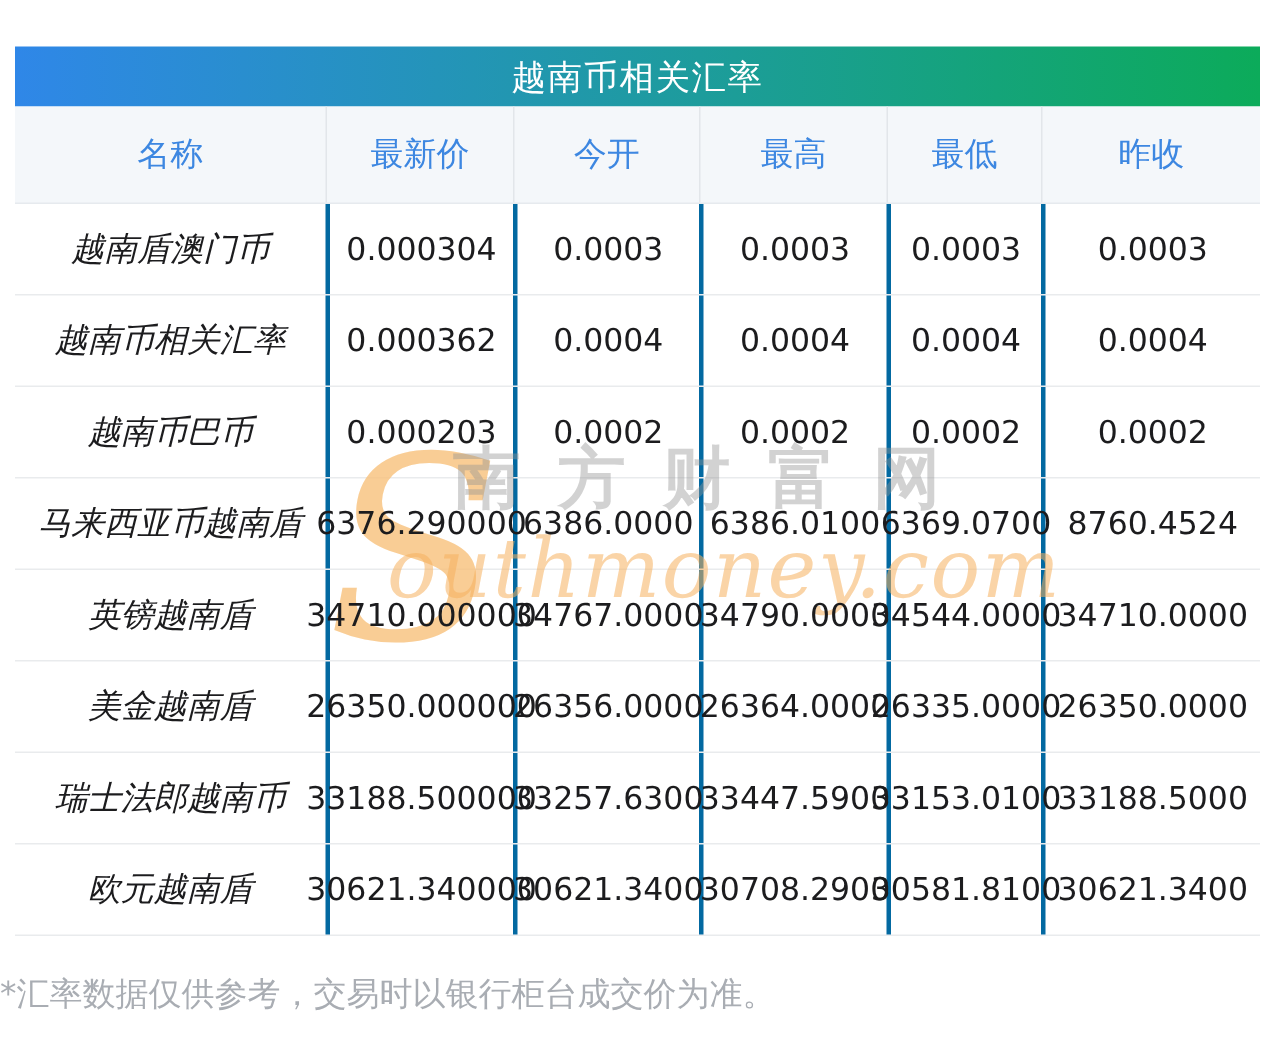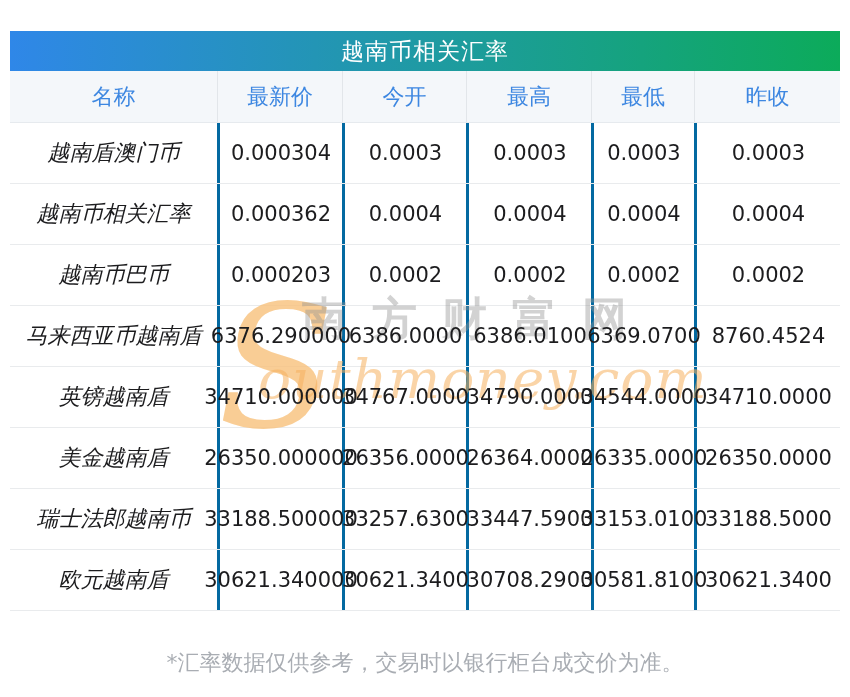"名称" .hrow { height: 52px -> 65px }
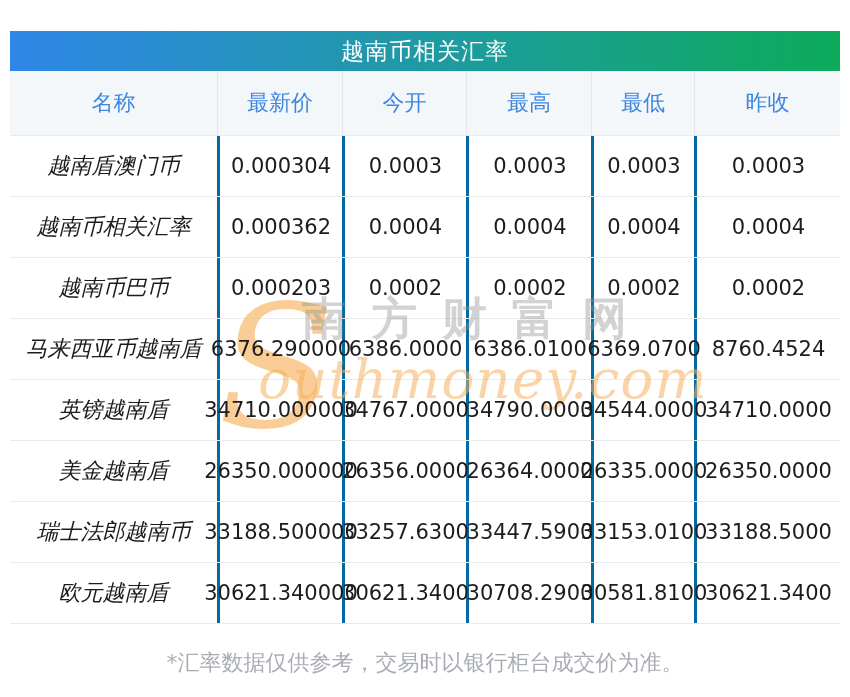"*汇率数据仅供参考，交易时以银行柜台成交价为准。" .footer { text-align: center -> left }
